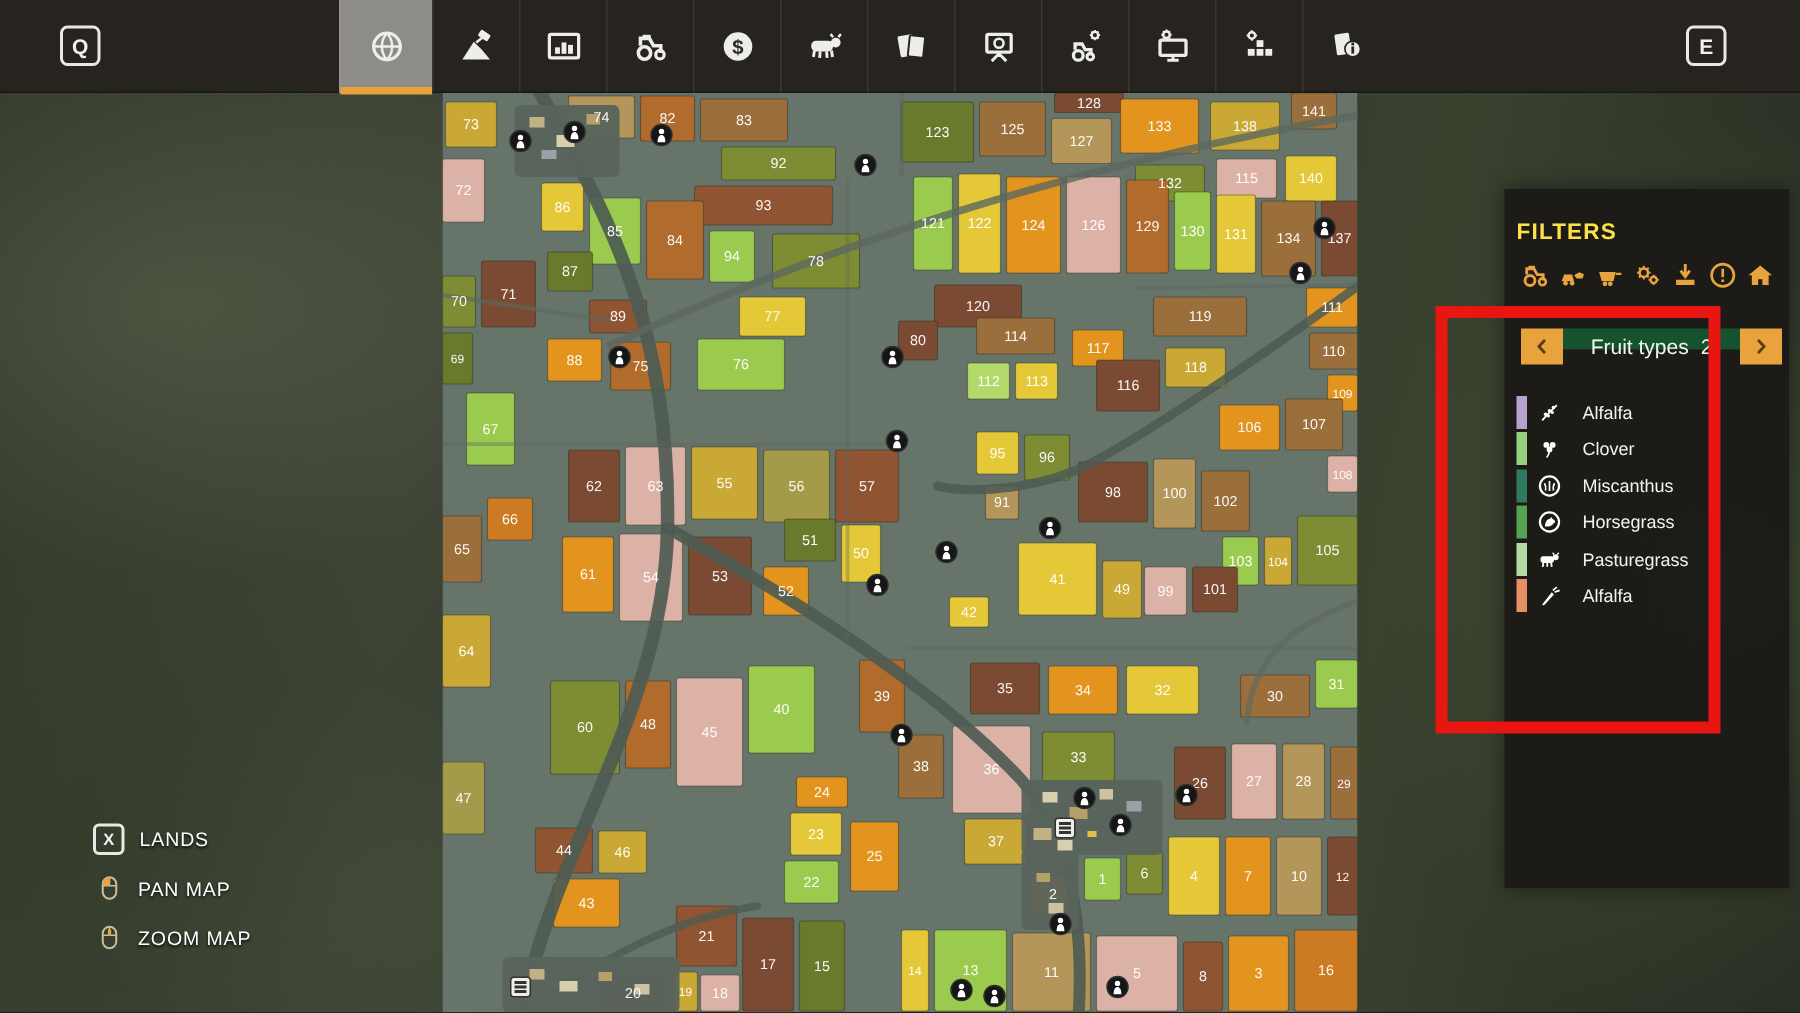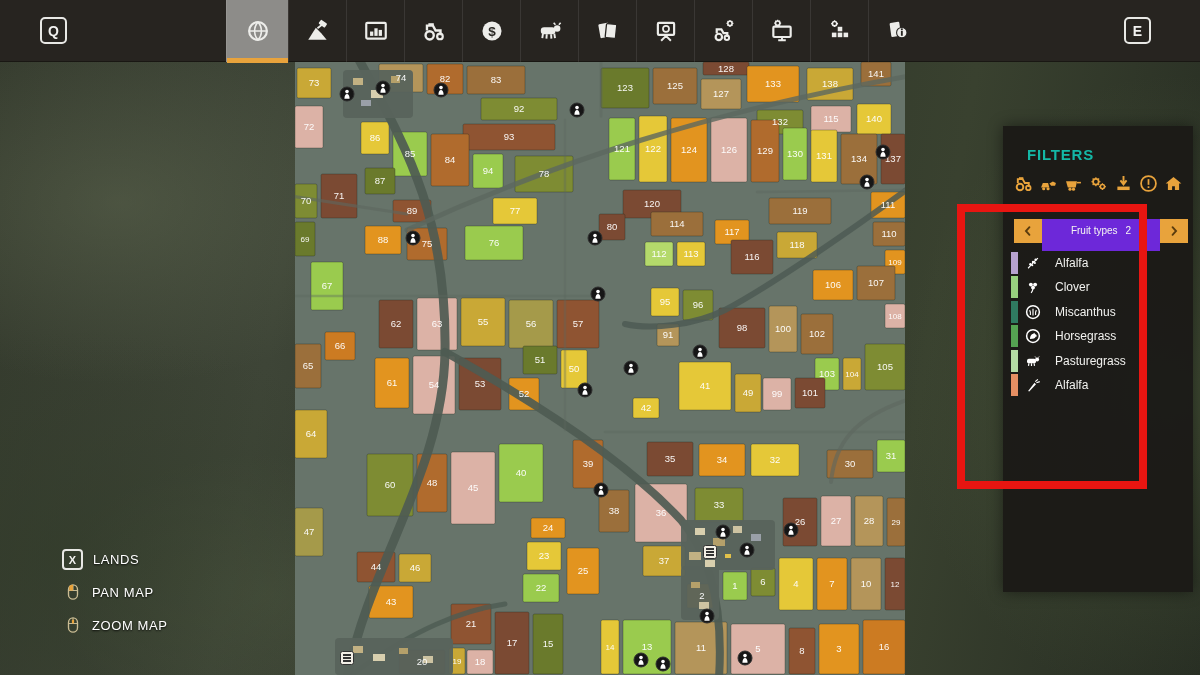"FILTERS" .filters-title { color: #14b8a6 -> #fde047; left: 24px -> 8px }
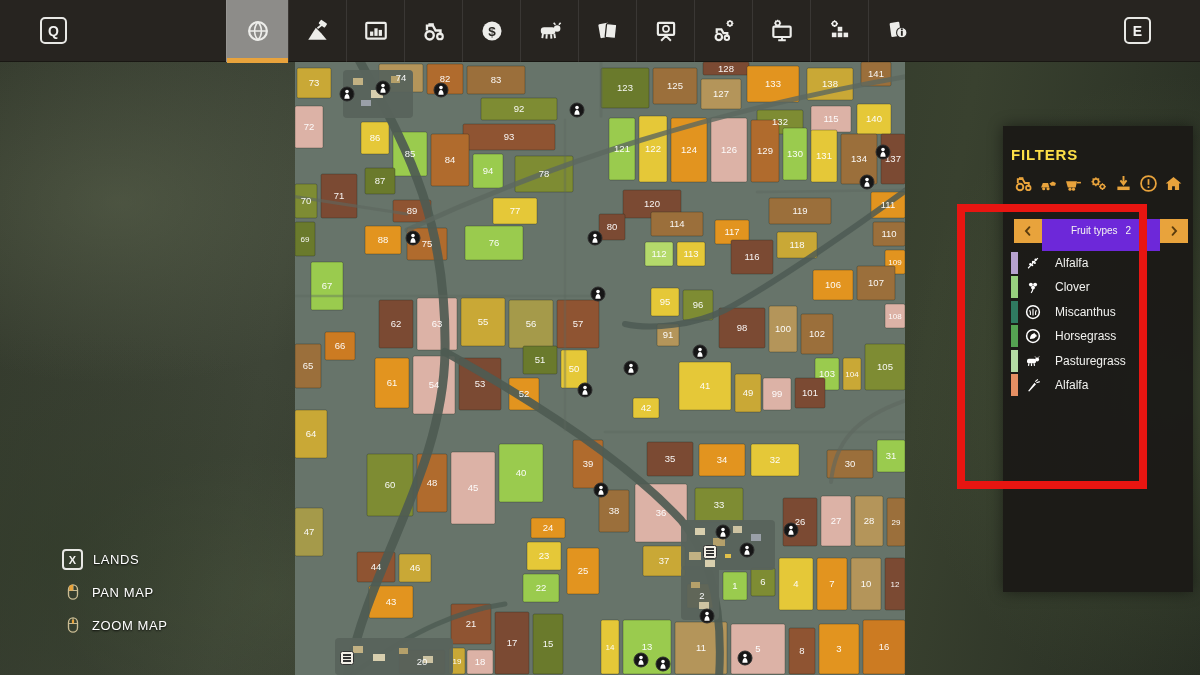"Fruit types 2" .cat-label { background: #6d28d9 -> #14532d; font-size: 10px -> 14px; height: 32px -> 14px }
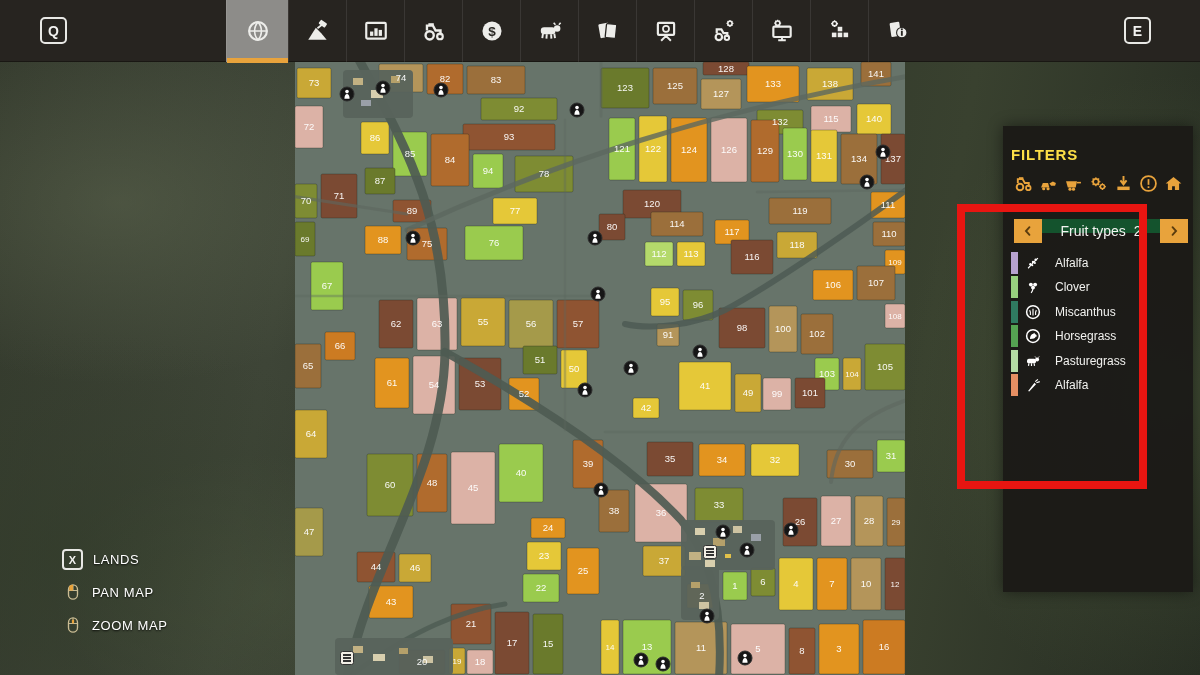"Alfalfa" .fruit-list { top: 125px -> 137px }
